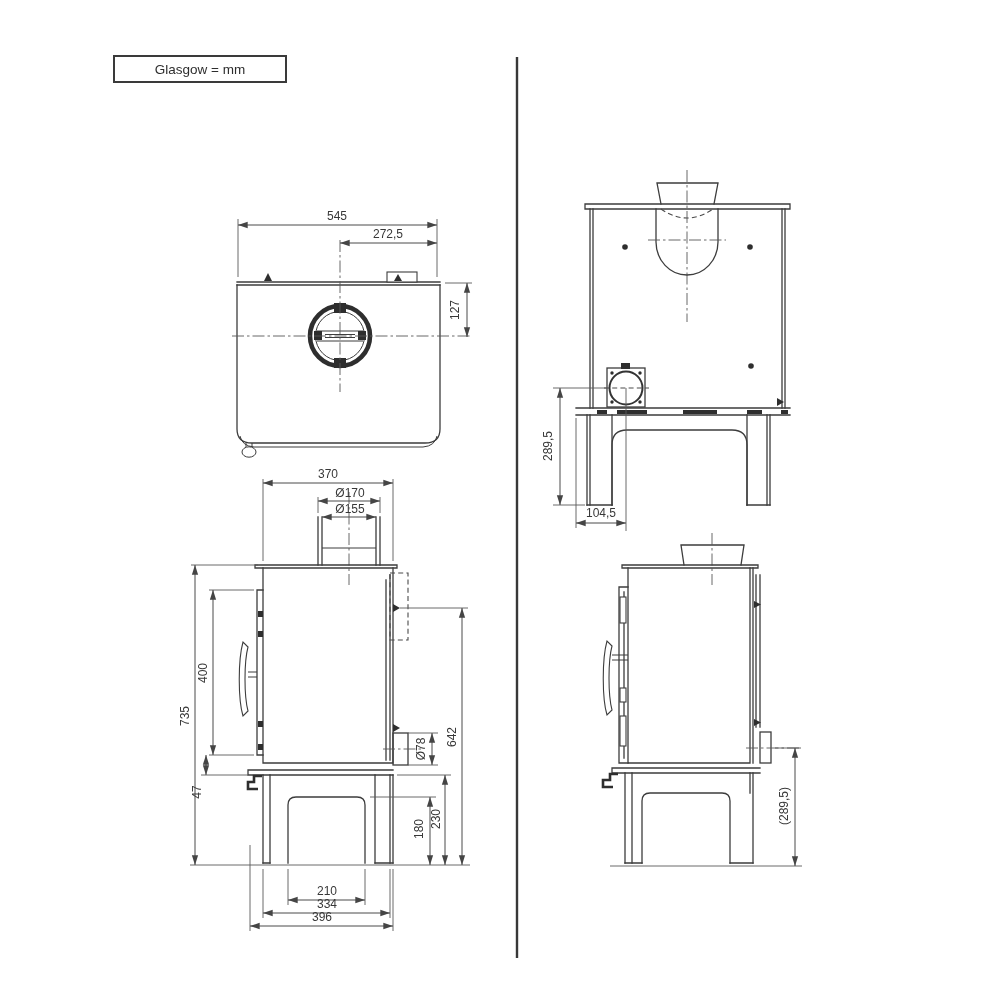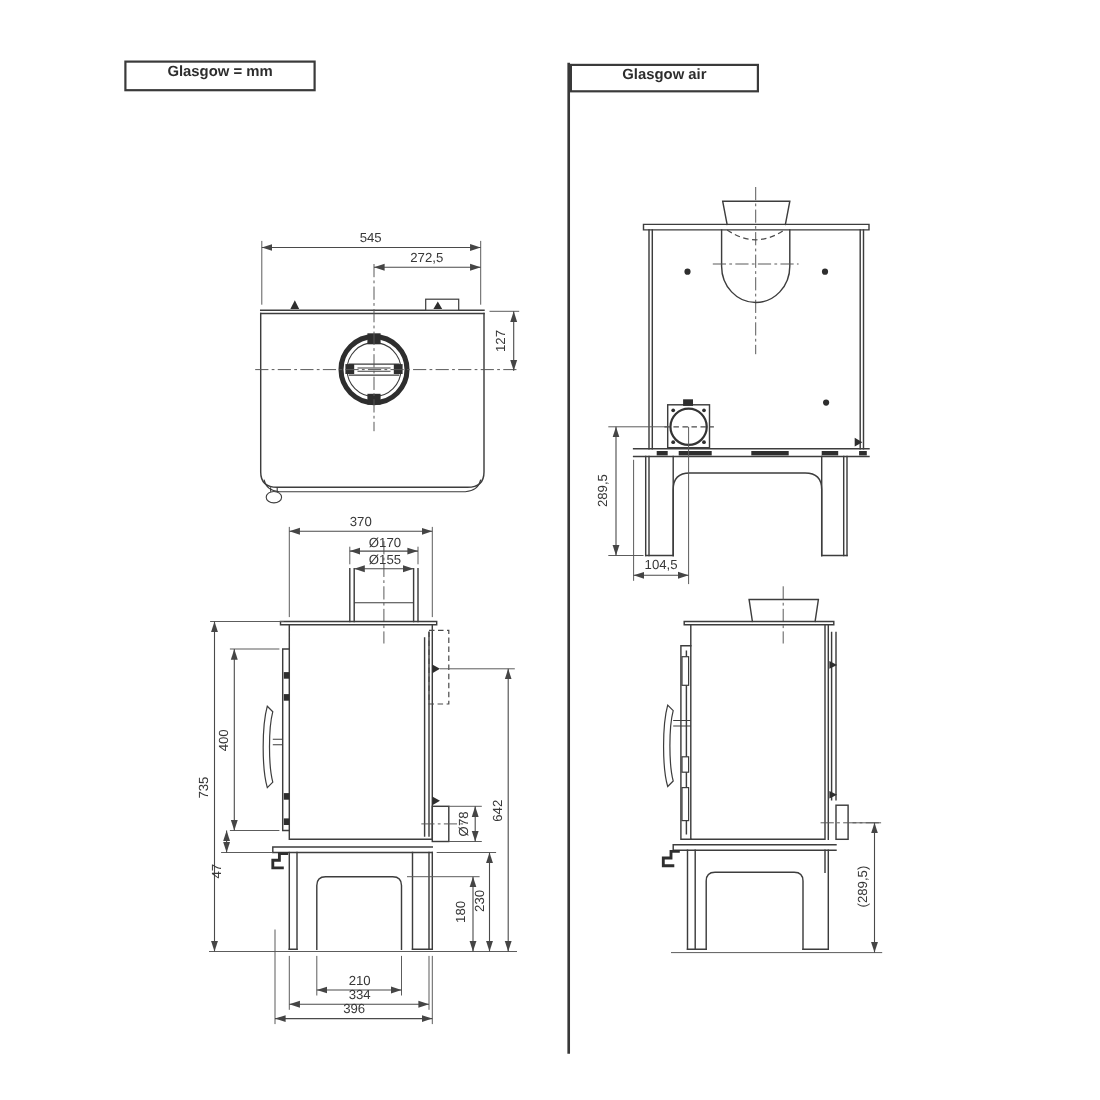"Glasgow = mm" .titlebox { align-items: none -> center; font-weight: bold -> normal }
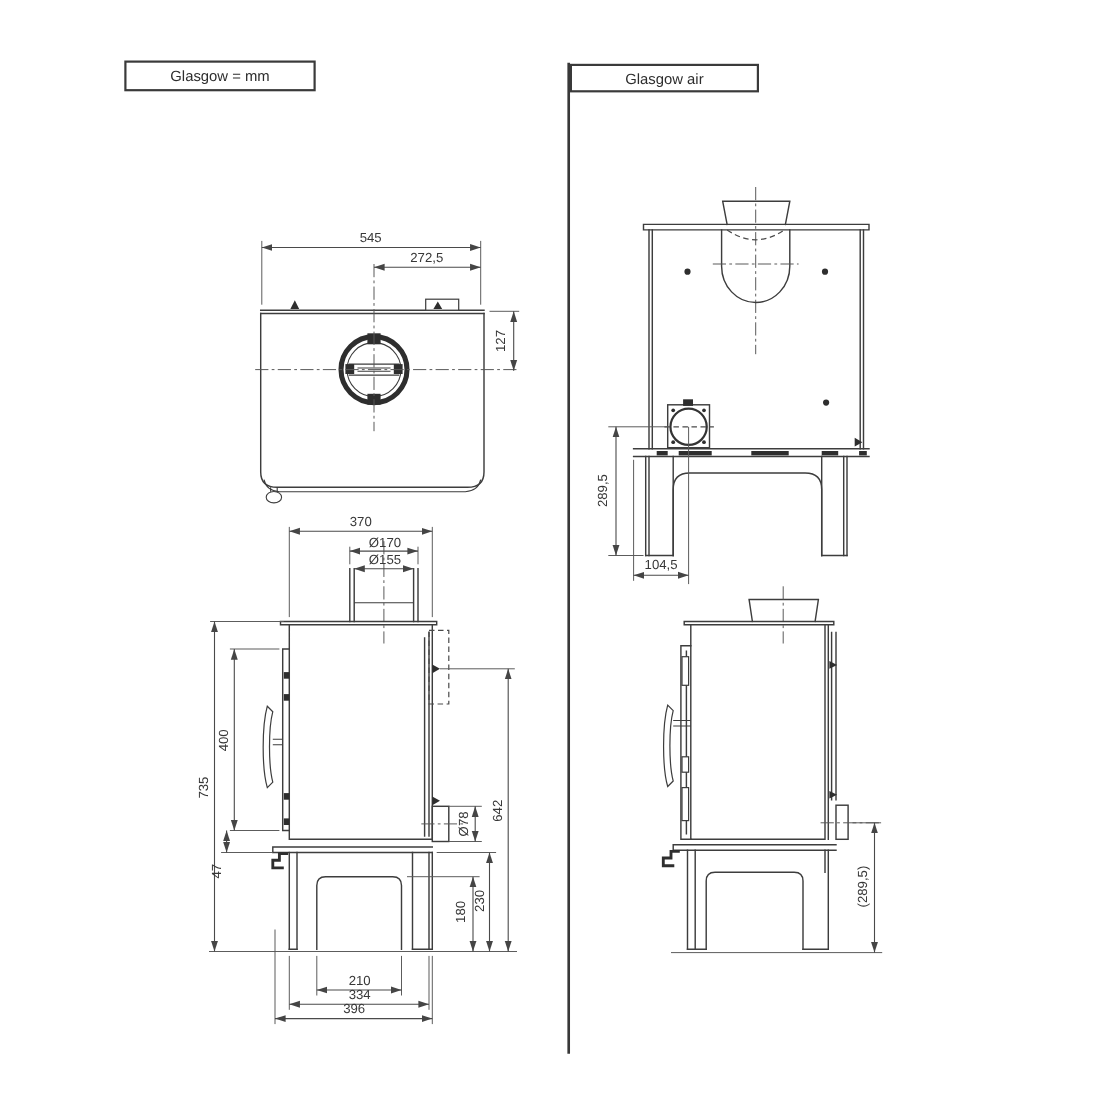"Glasgow air" div.titlebox { html: <div> <span>Glasgow air</span> </div> -> none }
